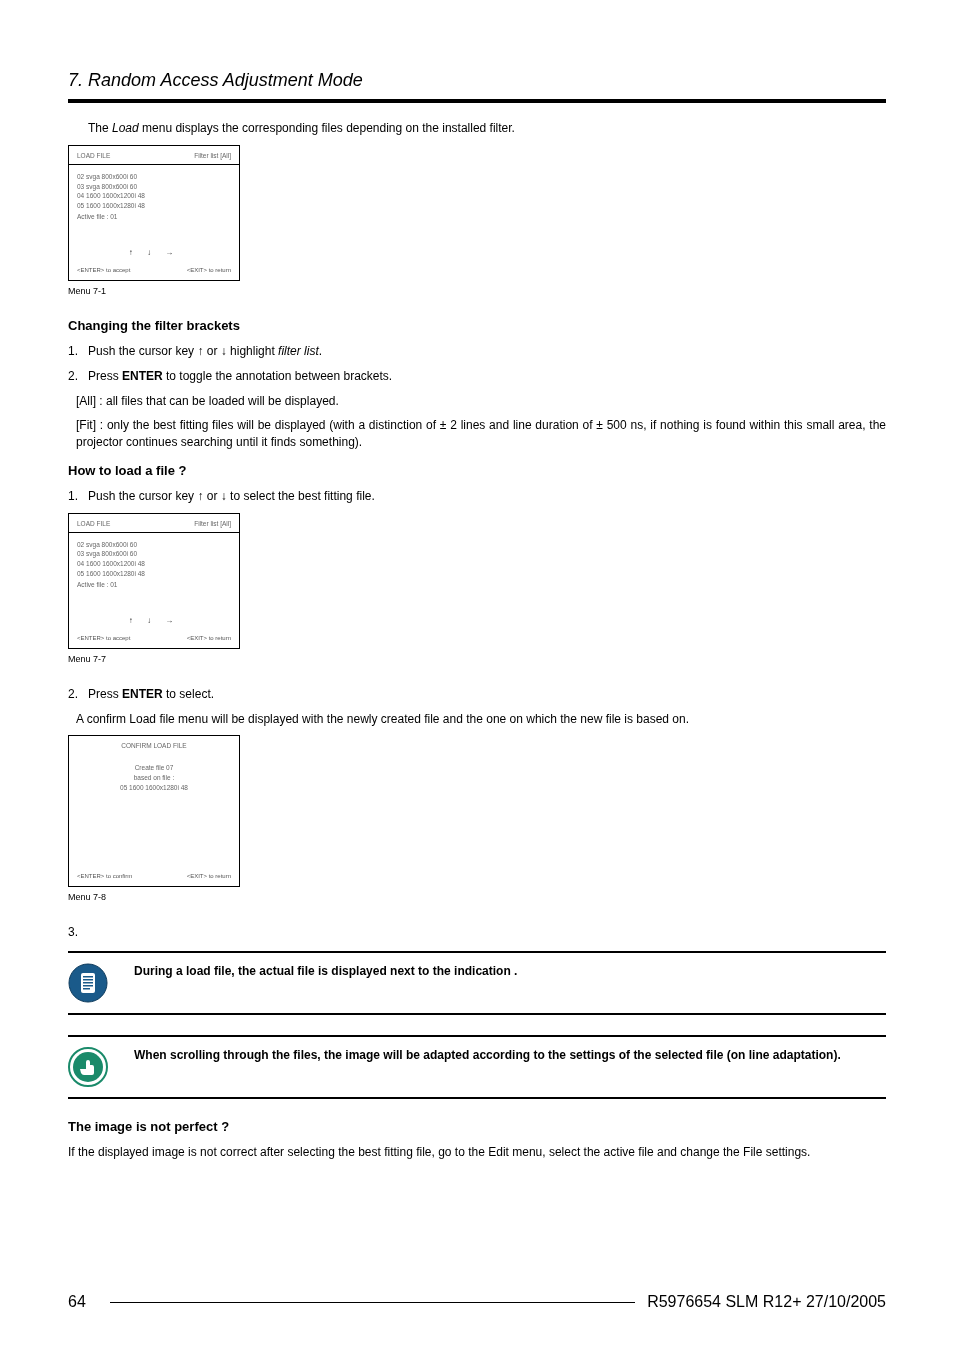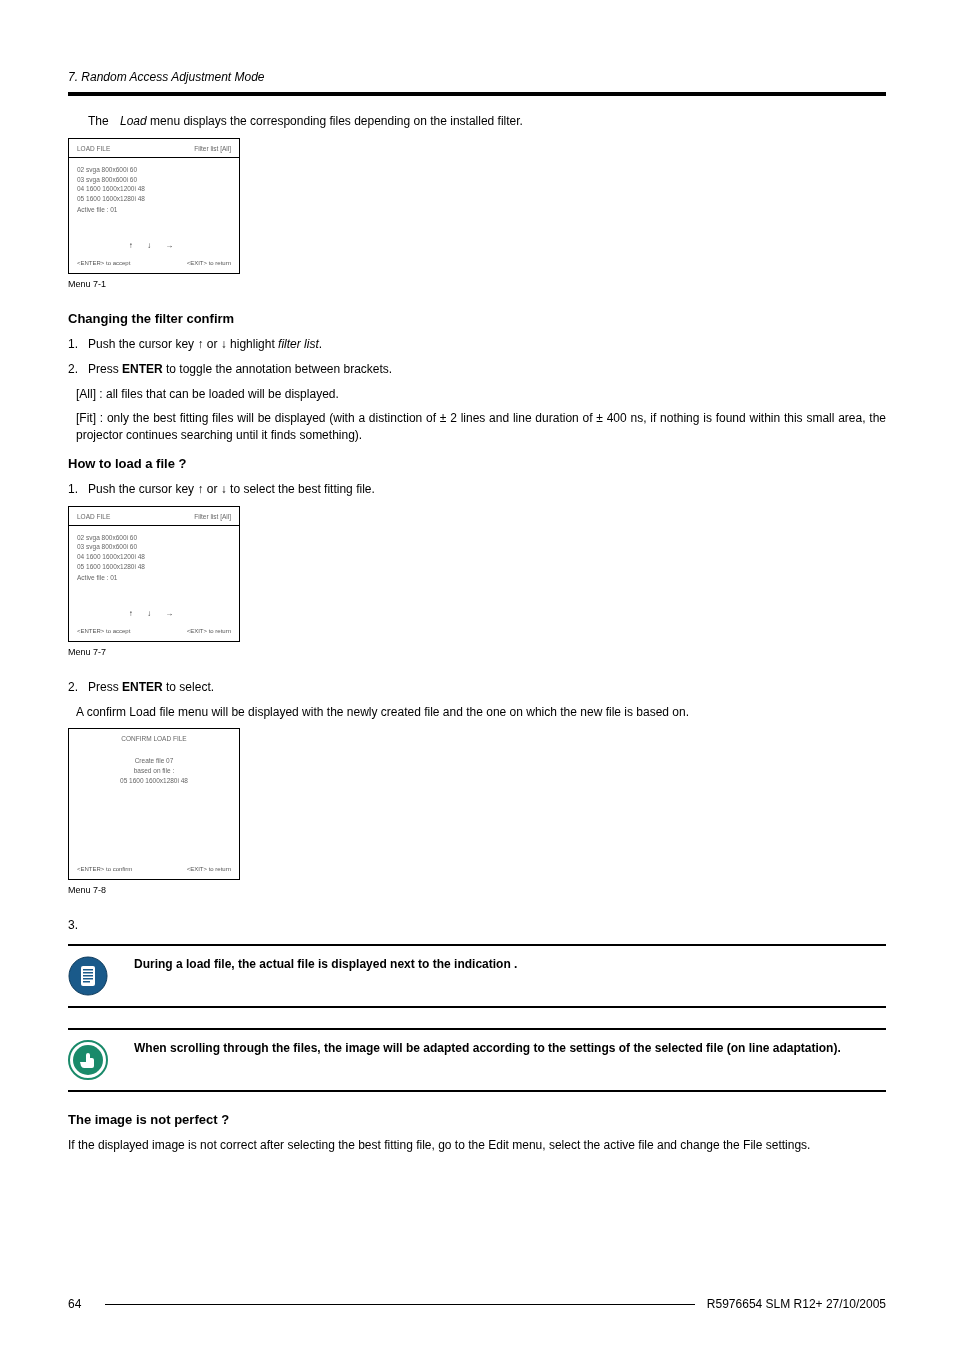"7. Random Access Adjustment Mode" .section-title { font-size: 12px -> 18px }
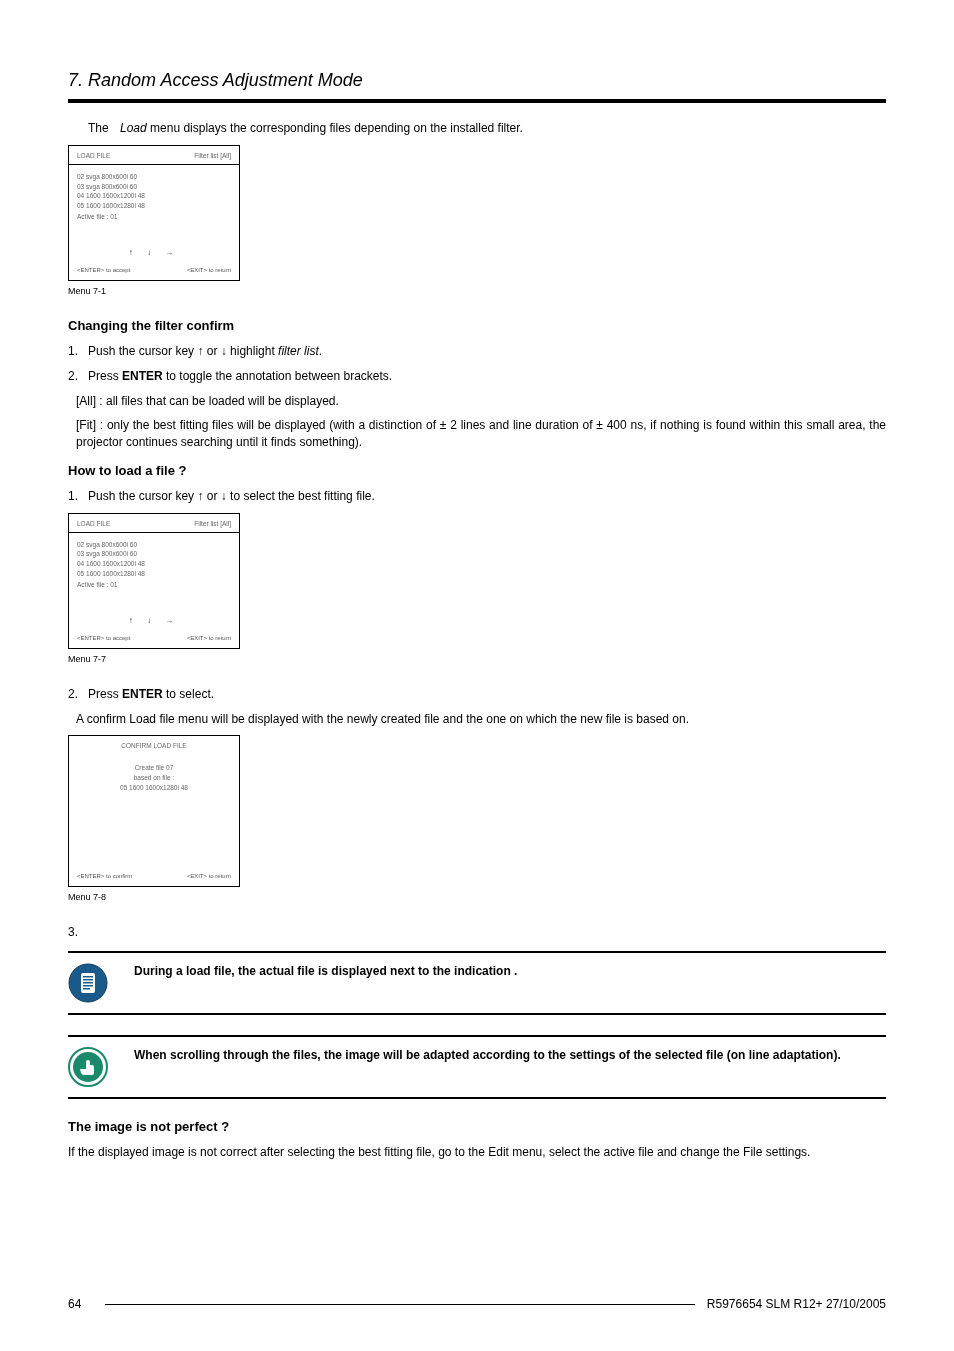"Load" .intro em { margin-left: 8px -> none }
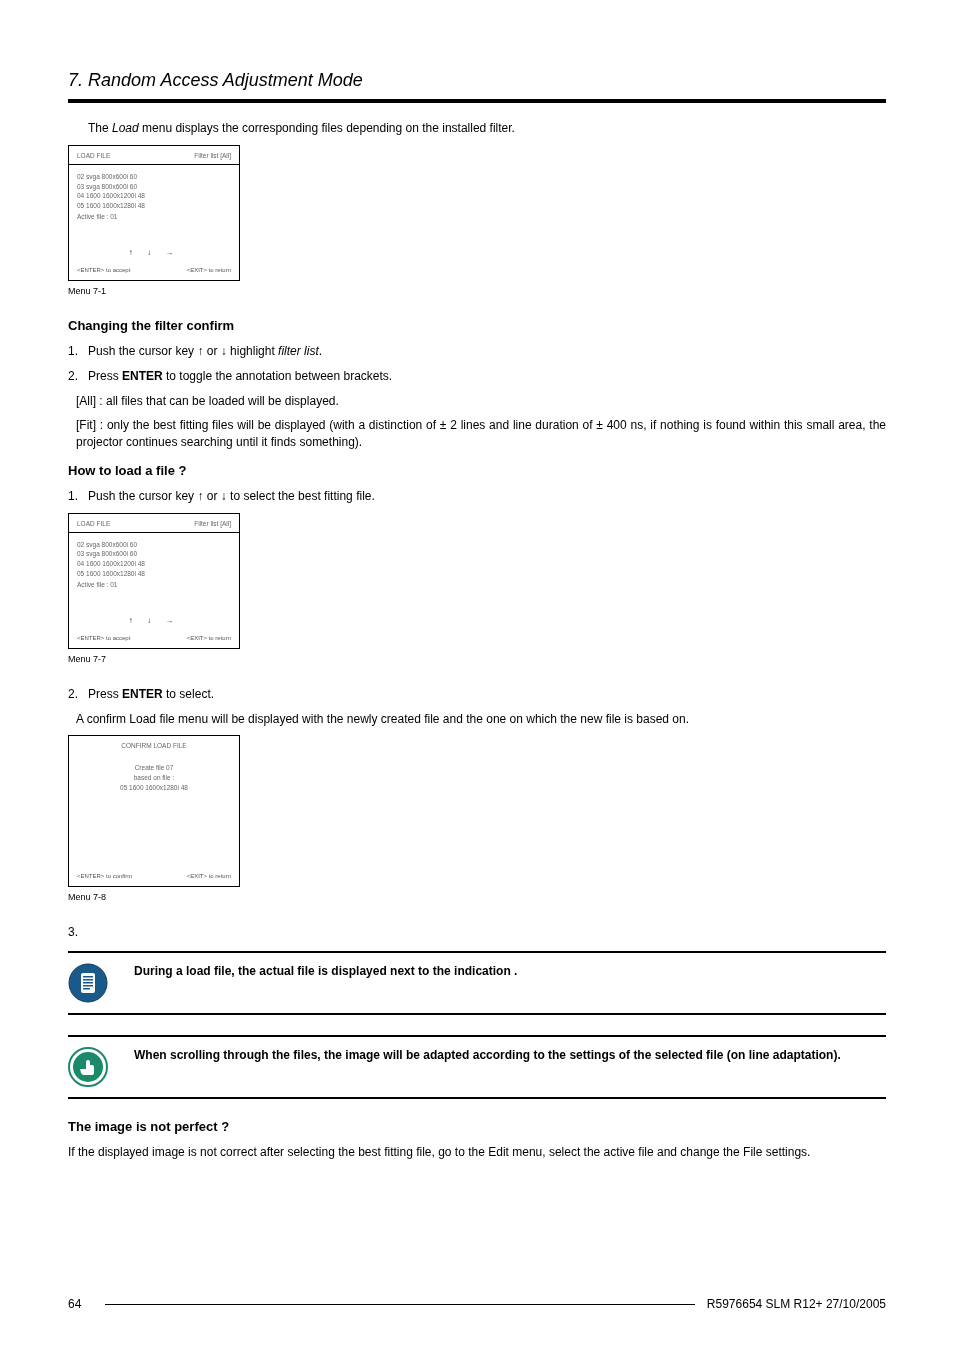"Changing the filter confirm" div.h3 { text: confirm -> brackets }
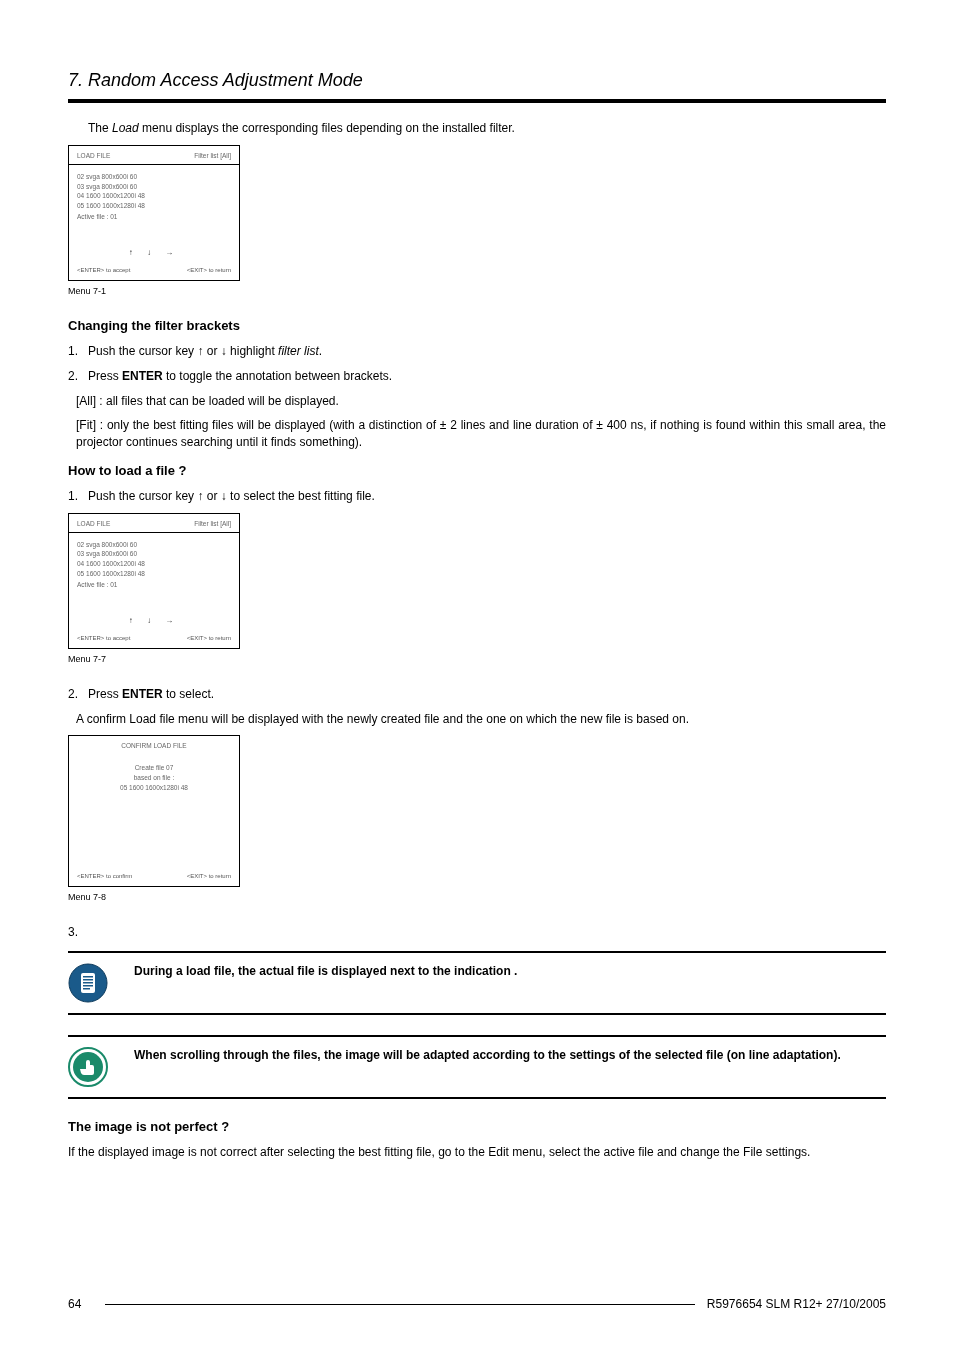"[Fit] : only the best" div.indent-block { text: 400 -> 500 }
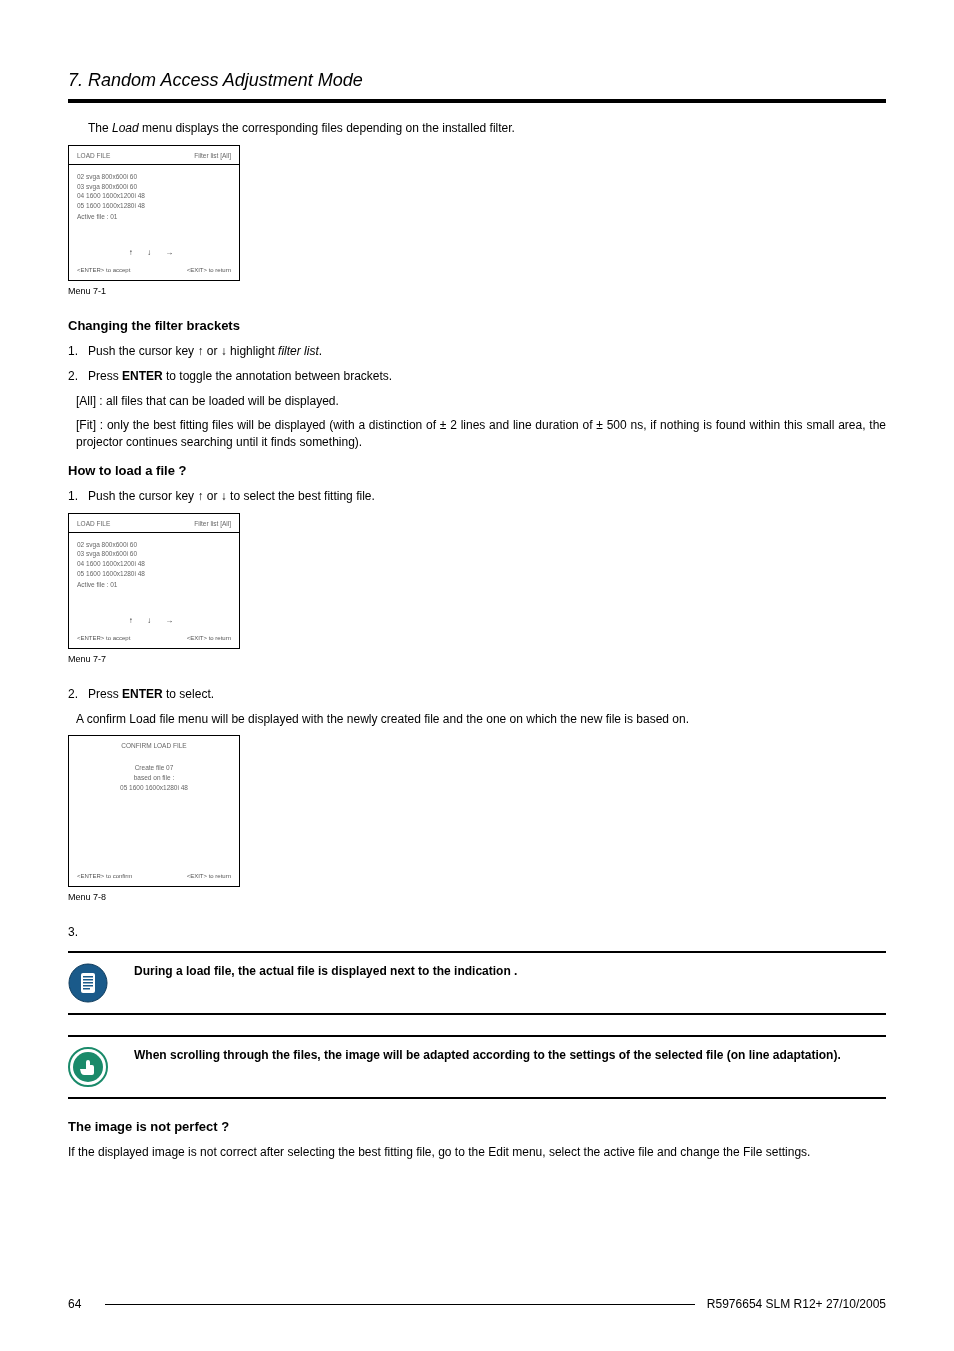"64" .footer-line { font-size: 12px -> 16px }
